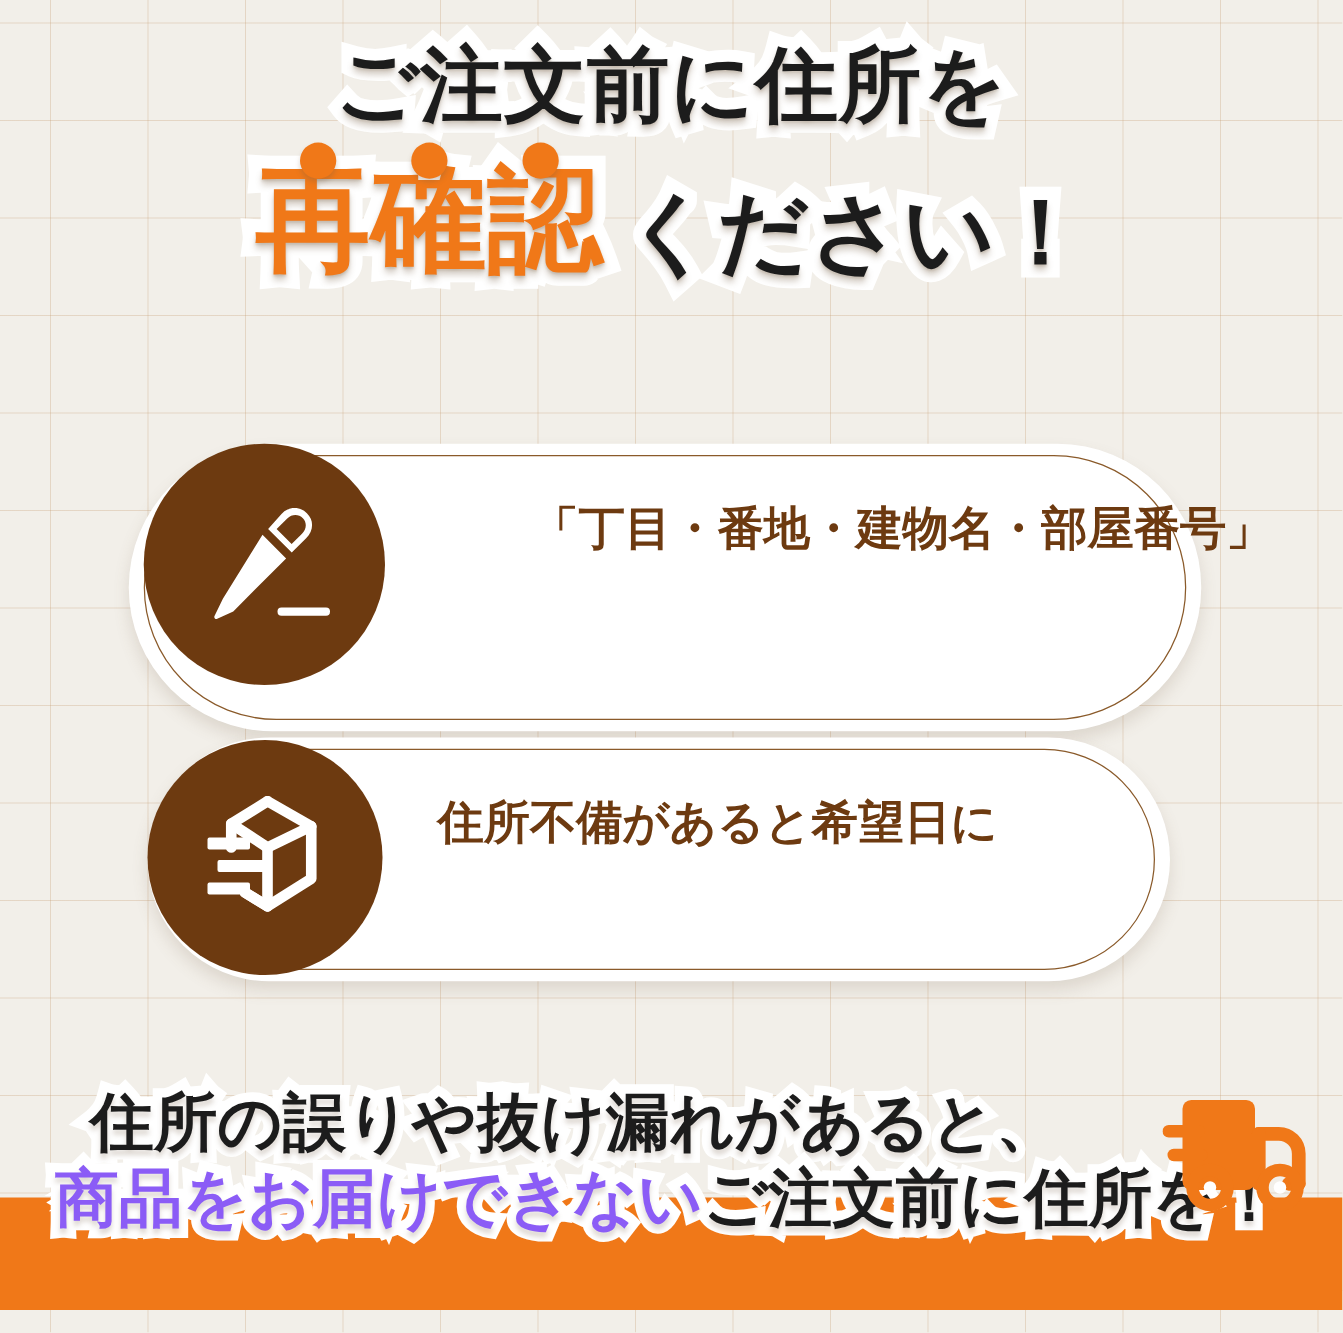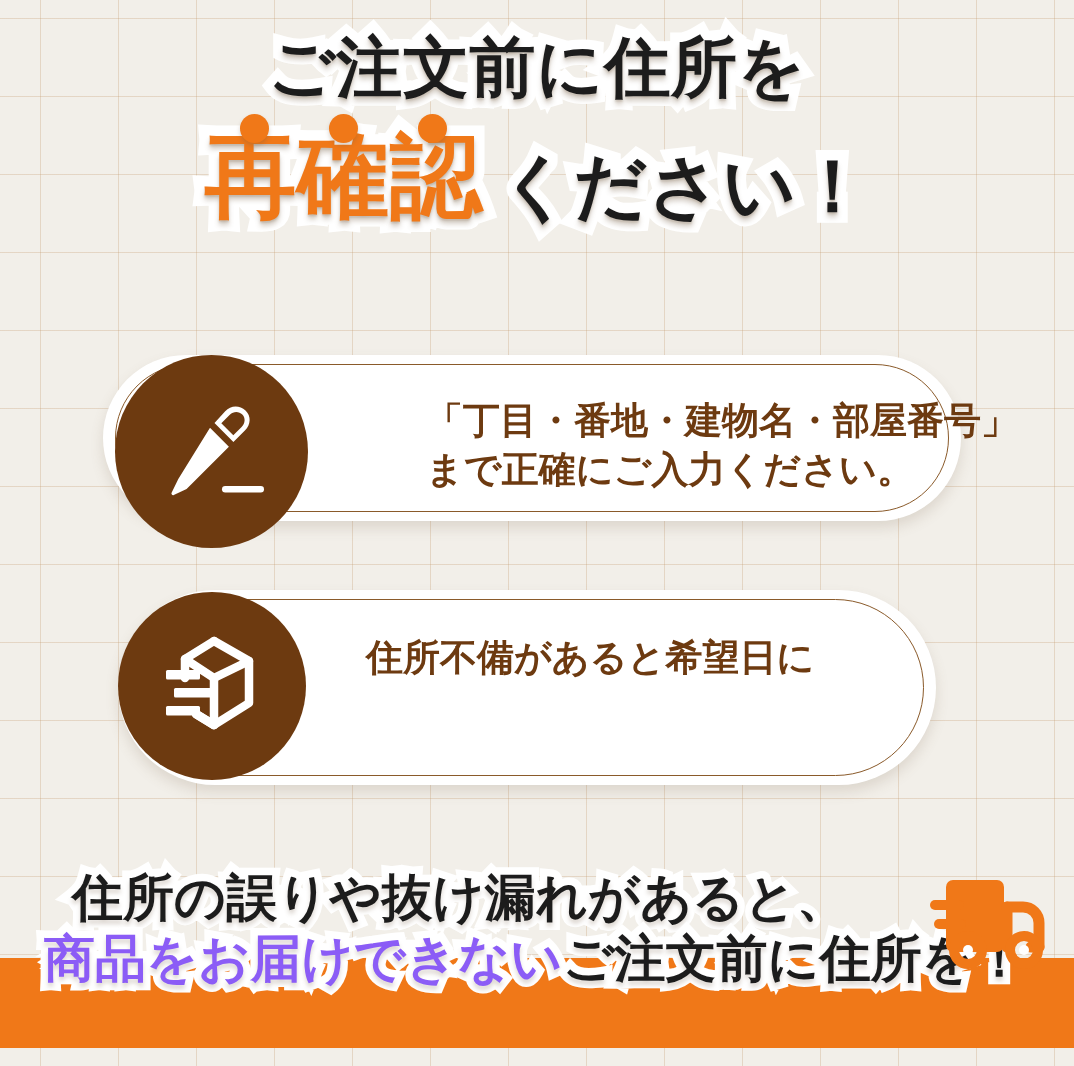"「丁目・番地・建物名・部屋番号」" .card1 { font-family: Liberation Mono, monospace -> none; height: 166px -> 230px }
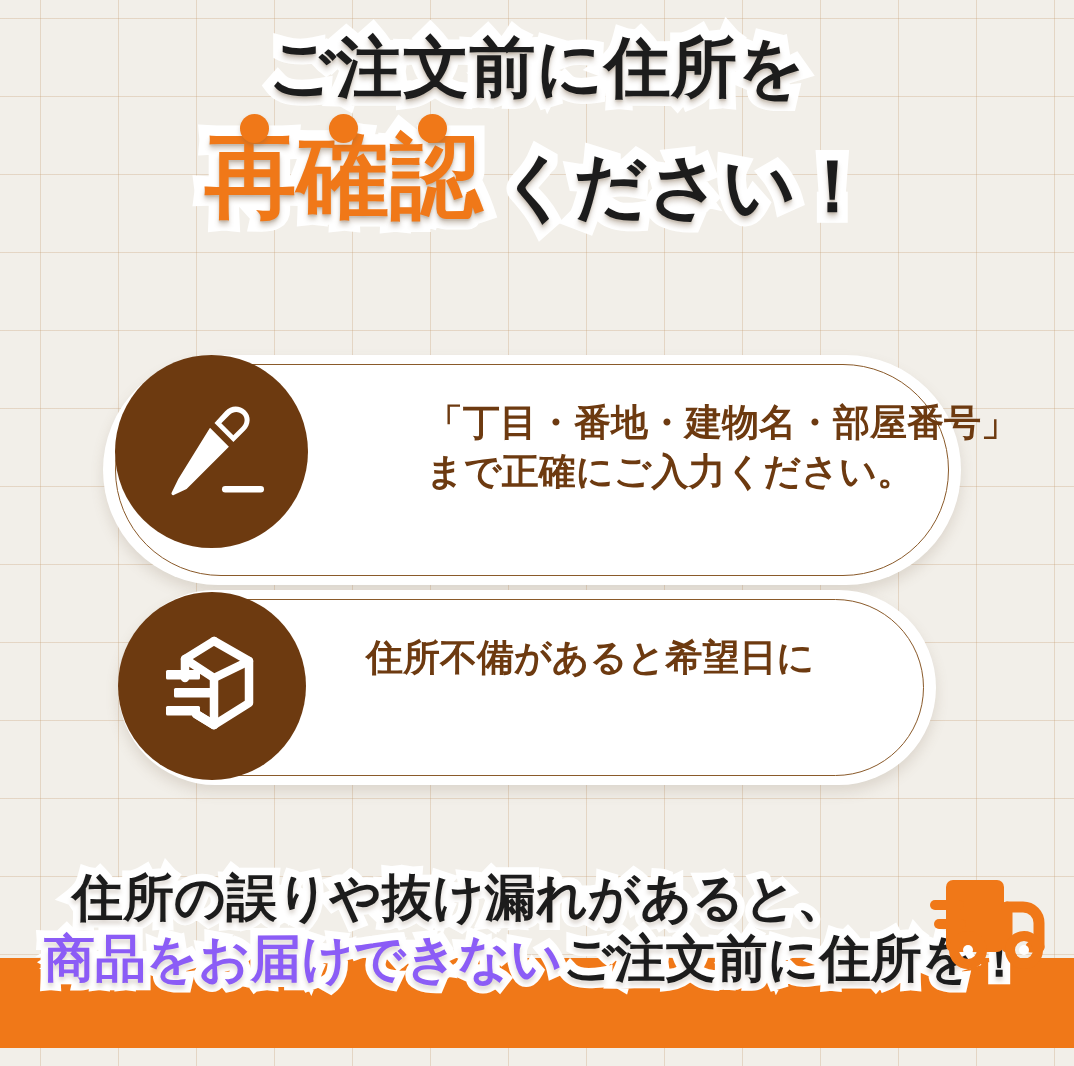"まで正確にご入力ください。" div { html: <div>まで正確にご入力ください。</div> -> none }
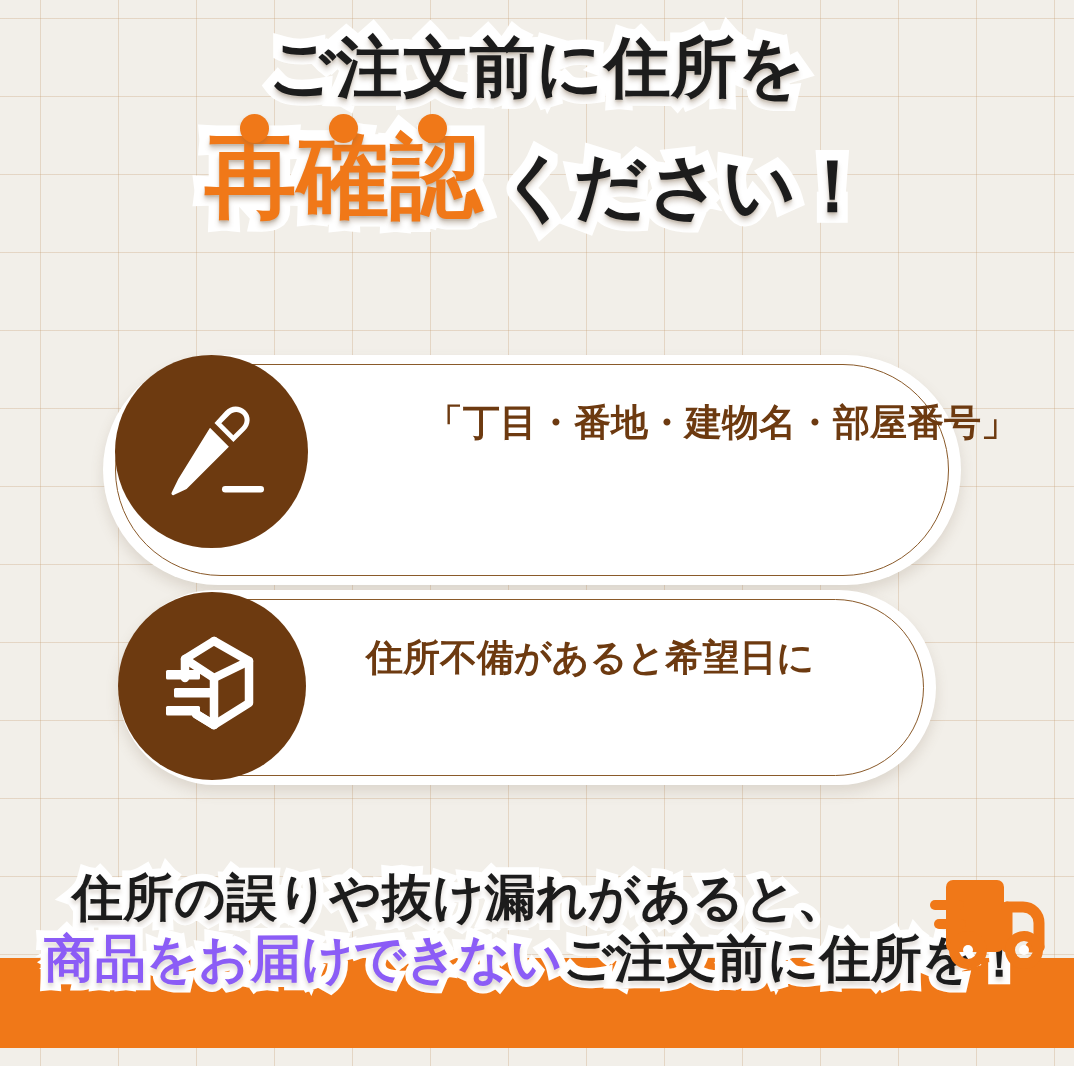"住所不備があると希望日に" .card2 .card-text { left: 248px -> 232px }
